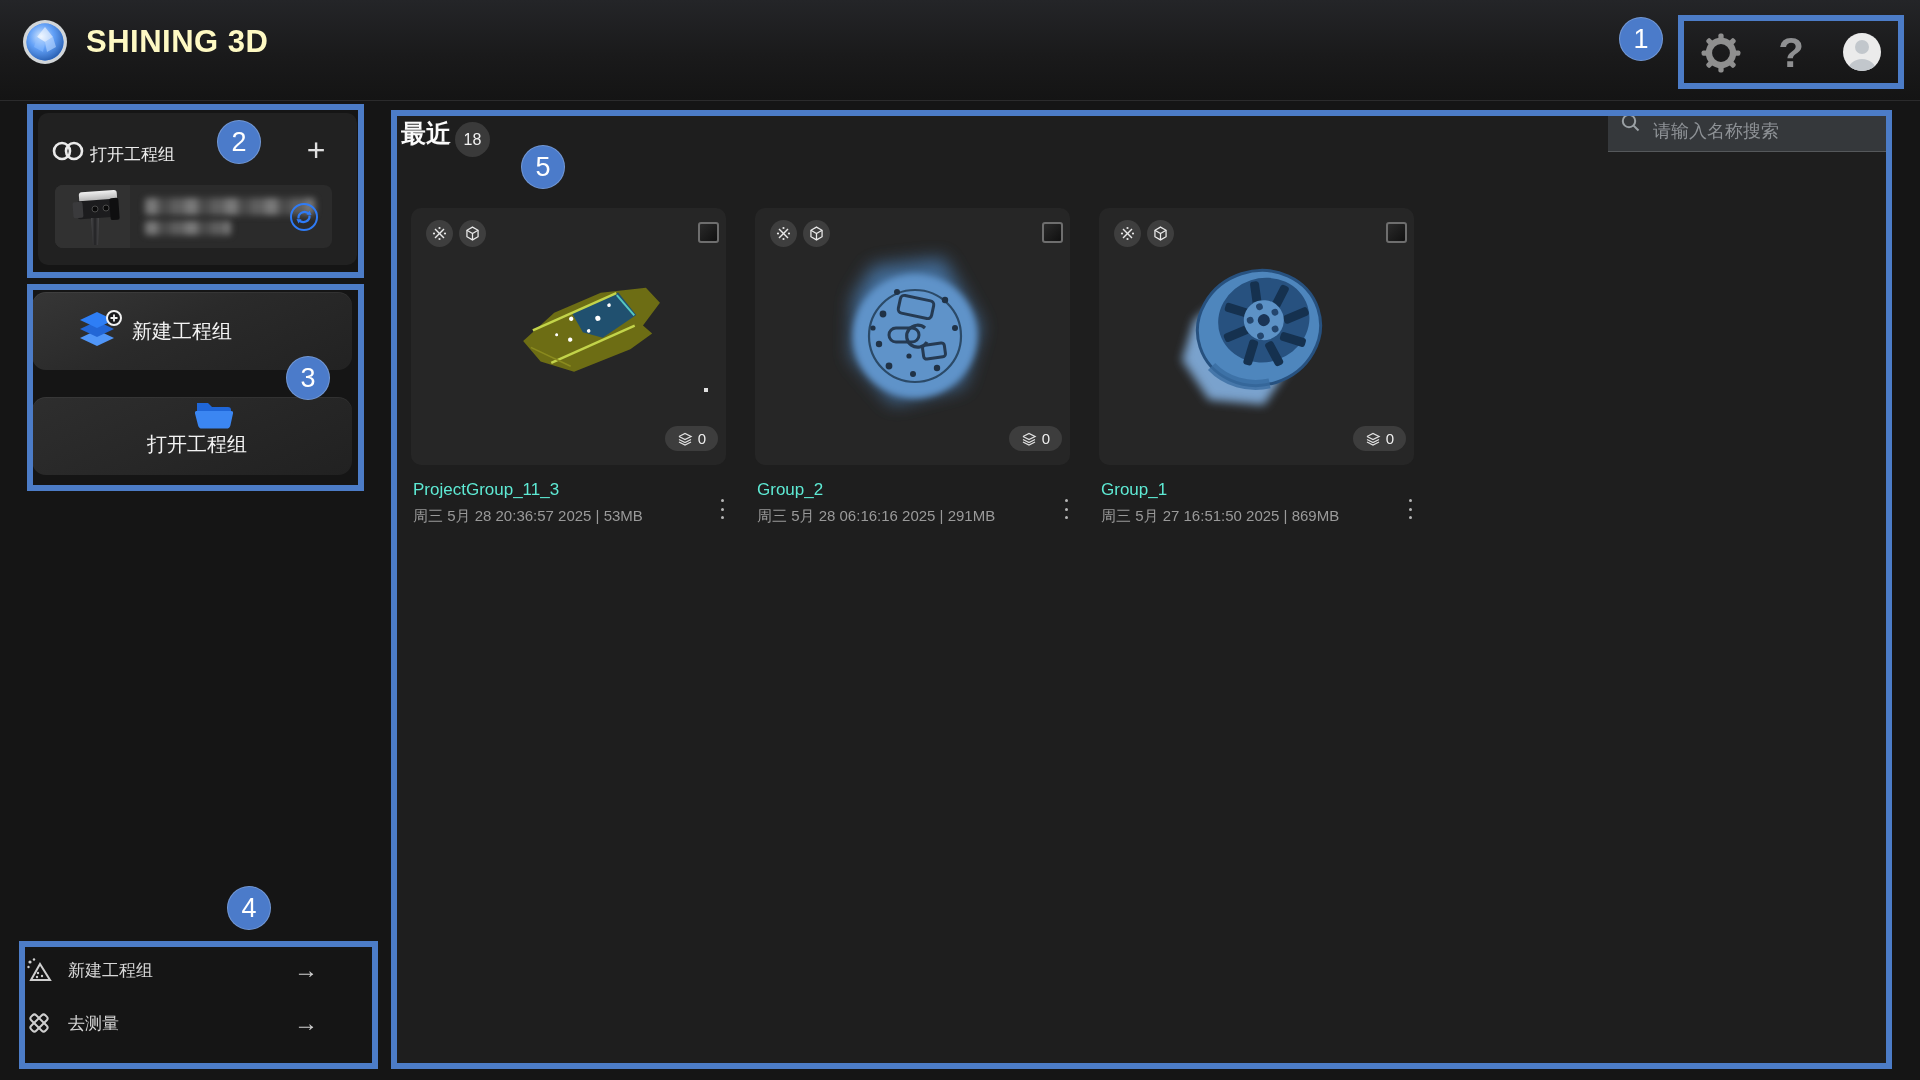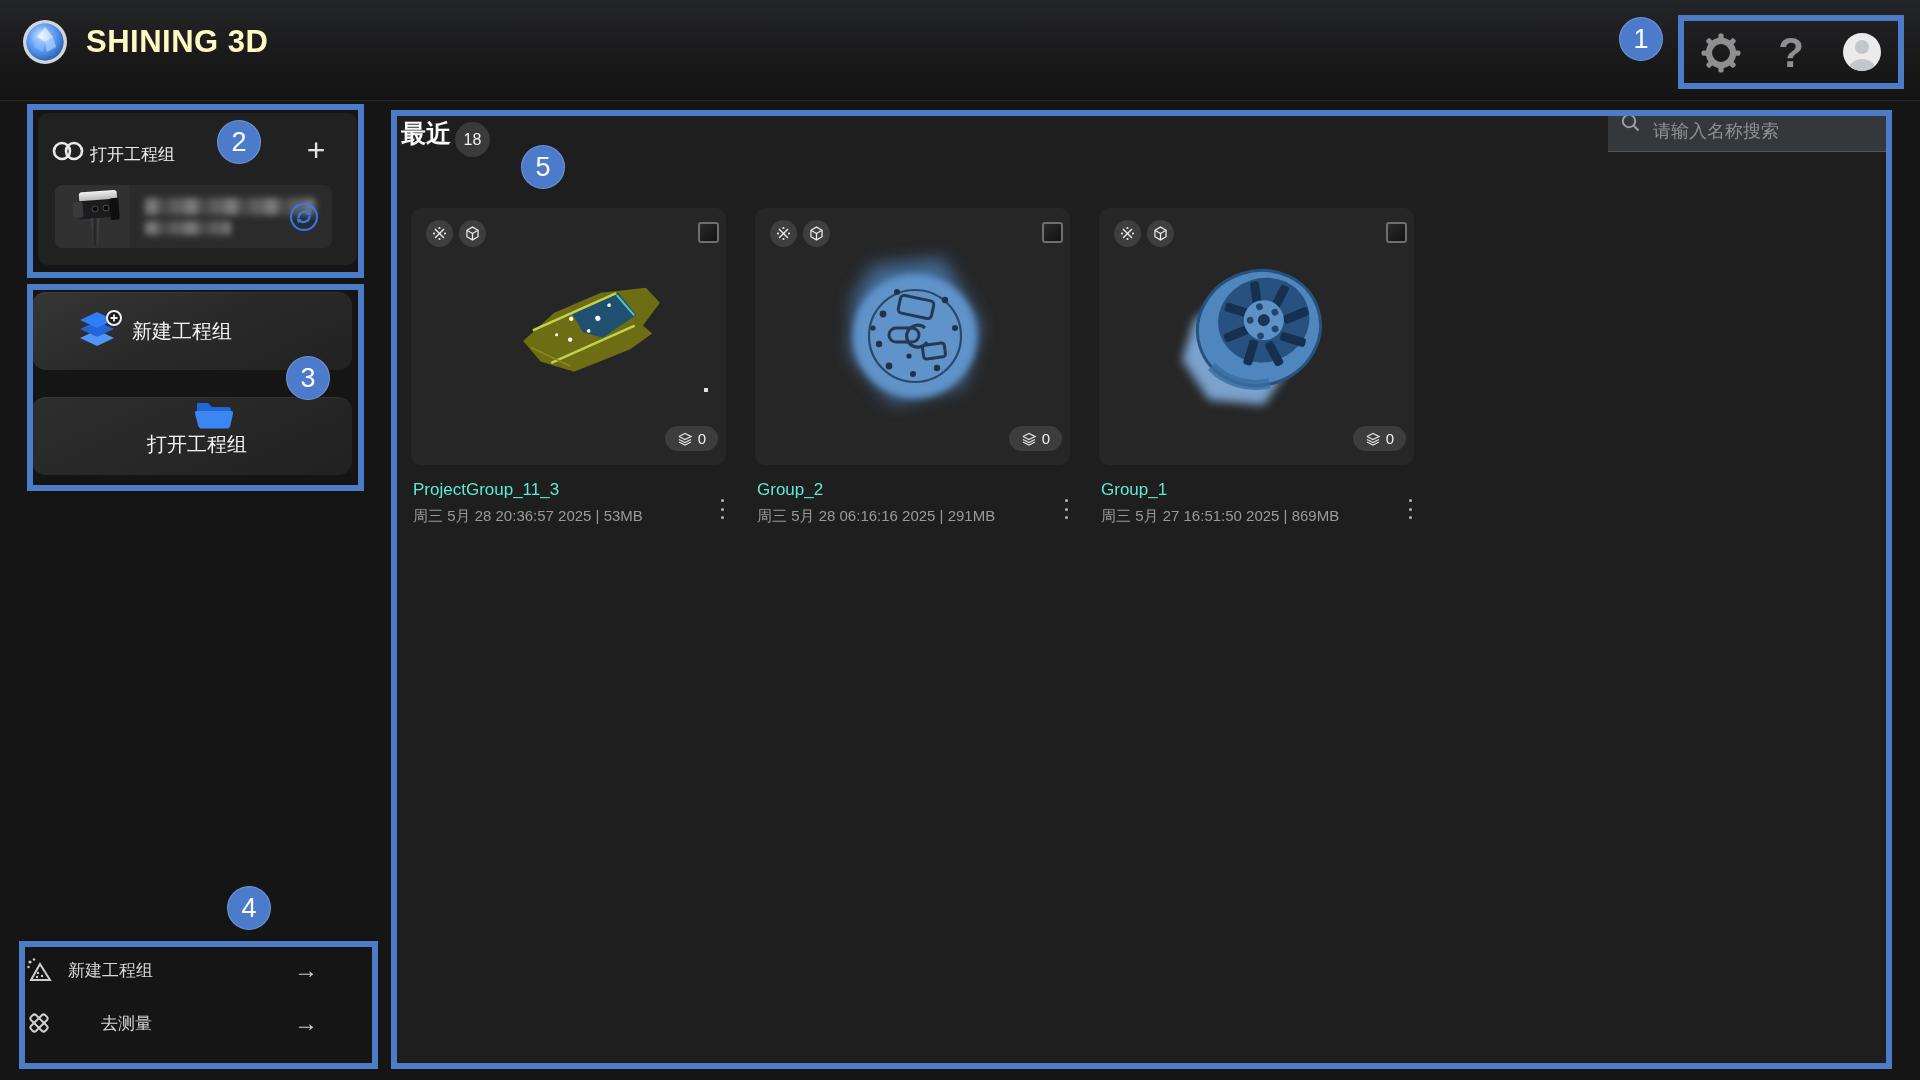"去测量" div.abs { gap: 33px -> none }
